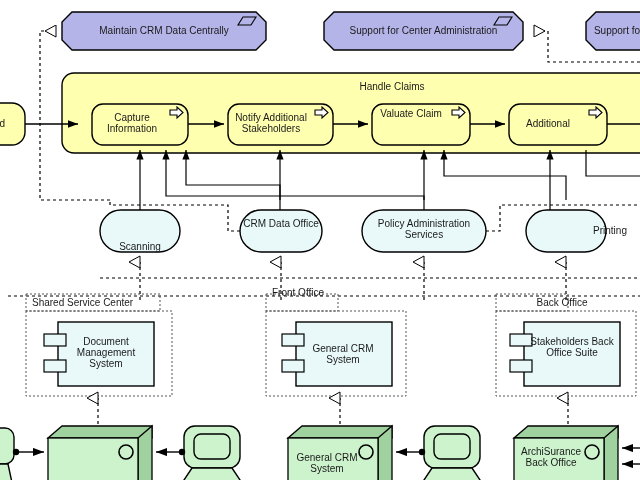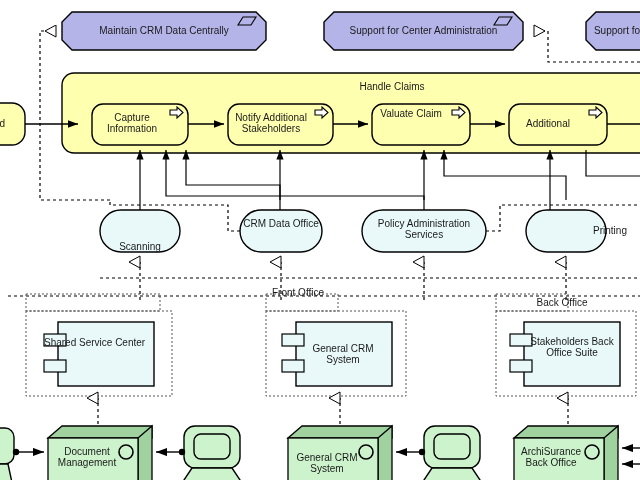"Shared Service Center" div.lbl { left: 40px -> 28px; margin-top: 40px -> none }
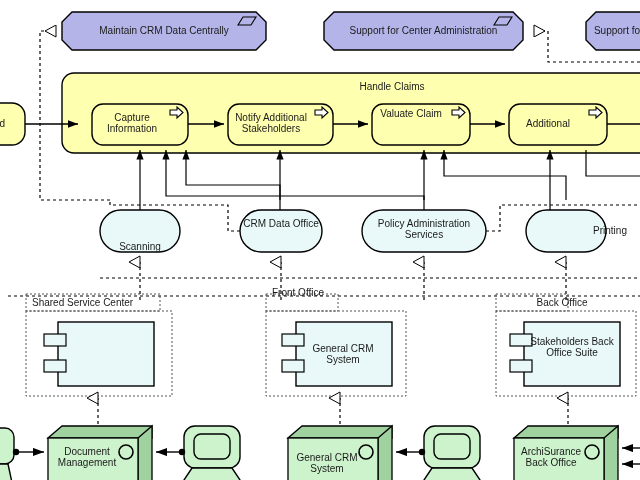"Document Management System" div.lbl { html: none -> <div>Document Management System</div> }
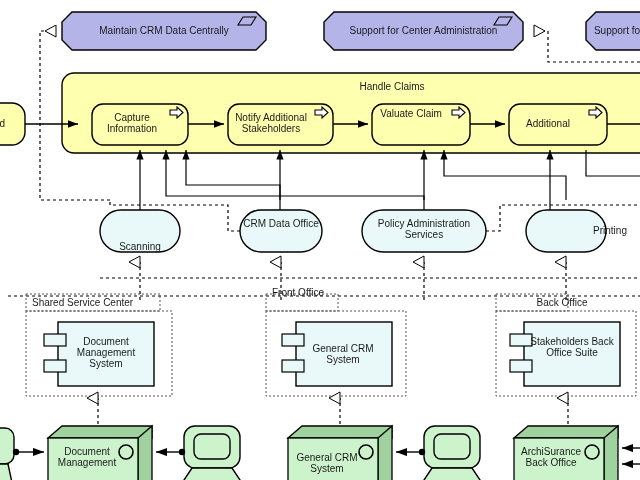"Document Management" div.lbl { html: <div>Document Management</div> -> none }
